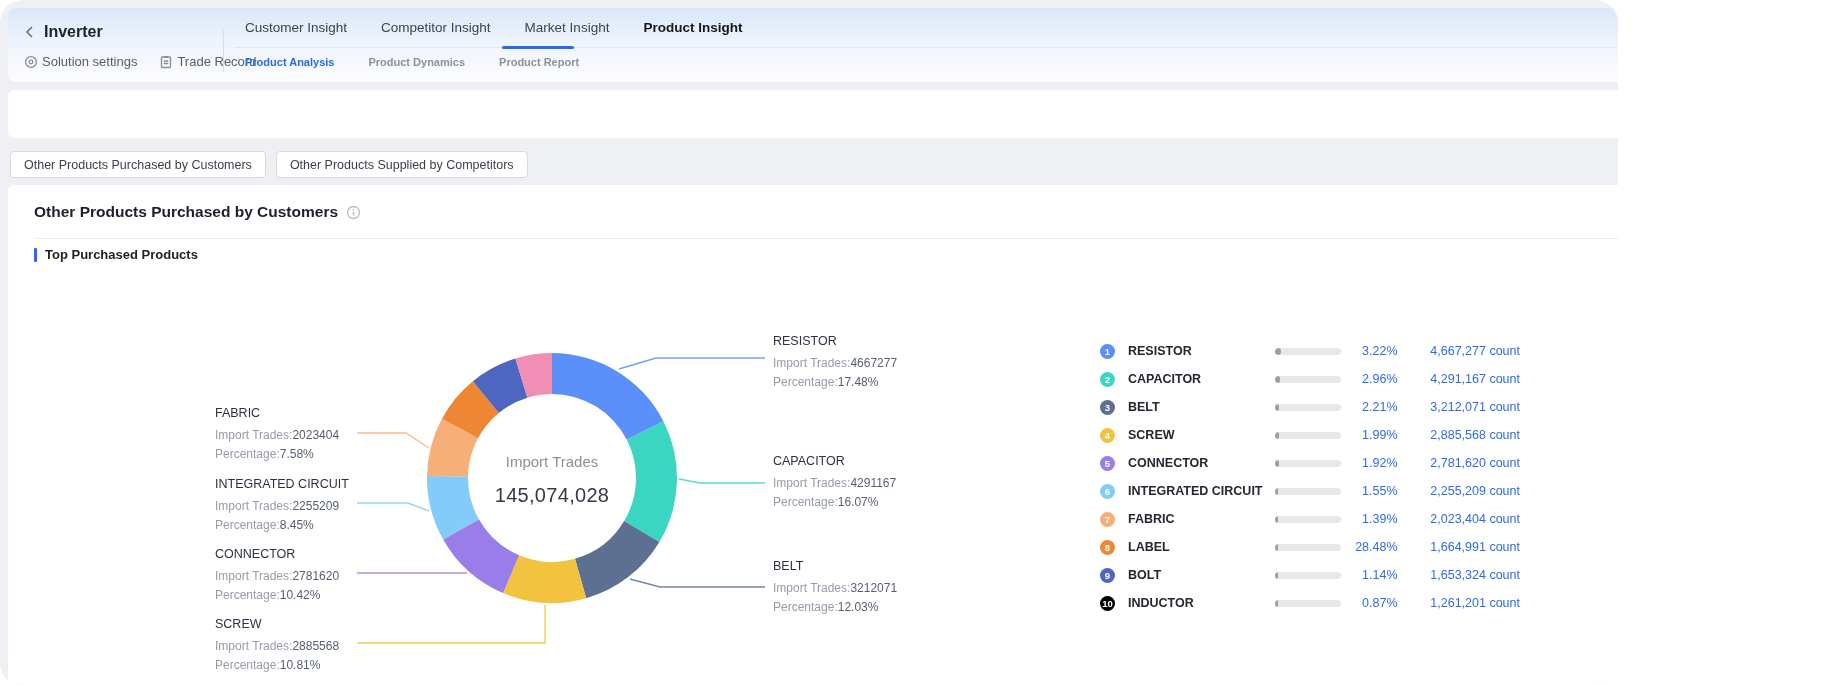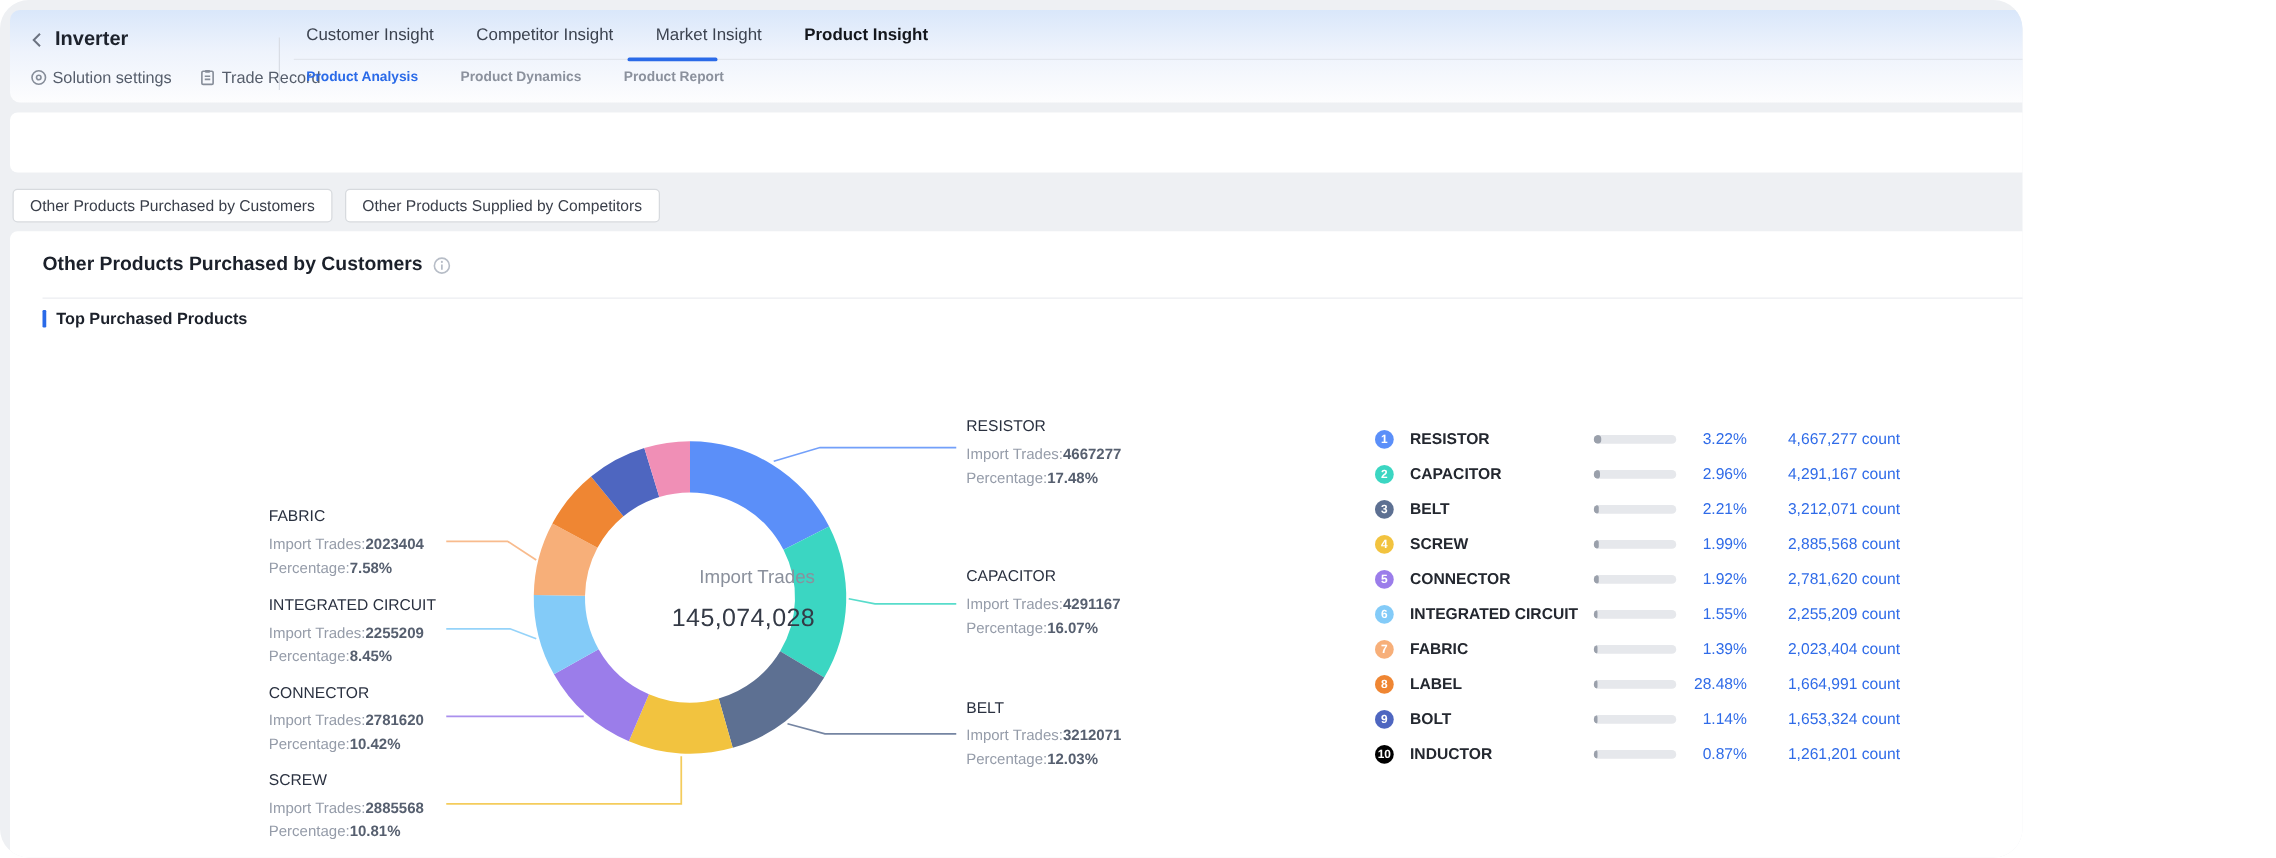"4667277" .callout .c-line b { font-weight: 700 -> 400 }
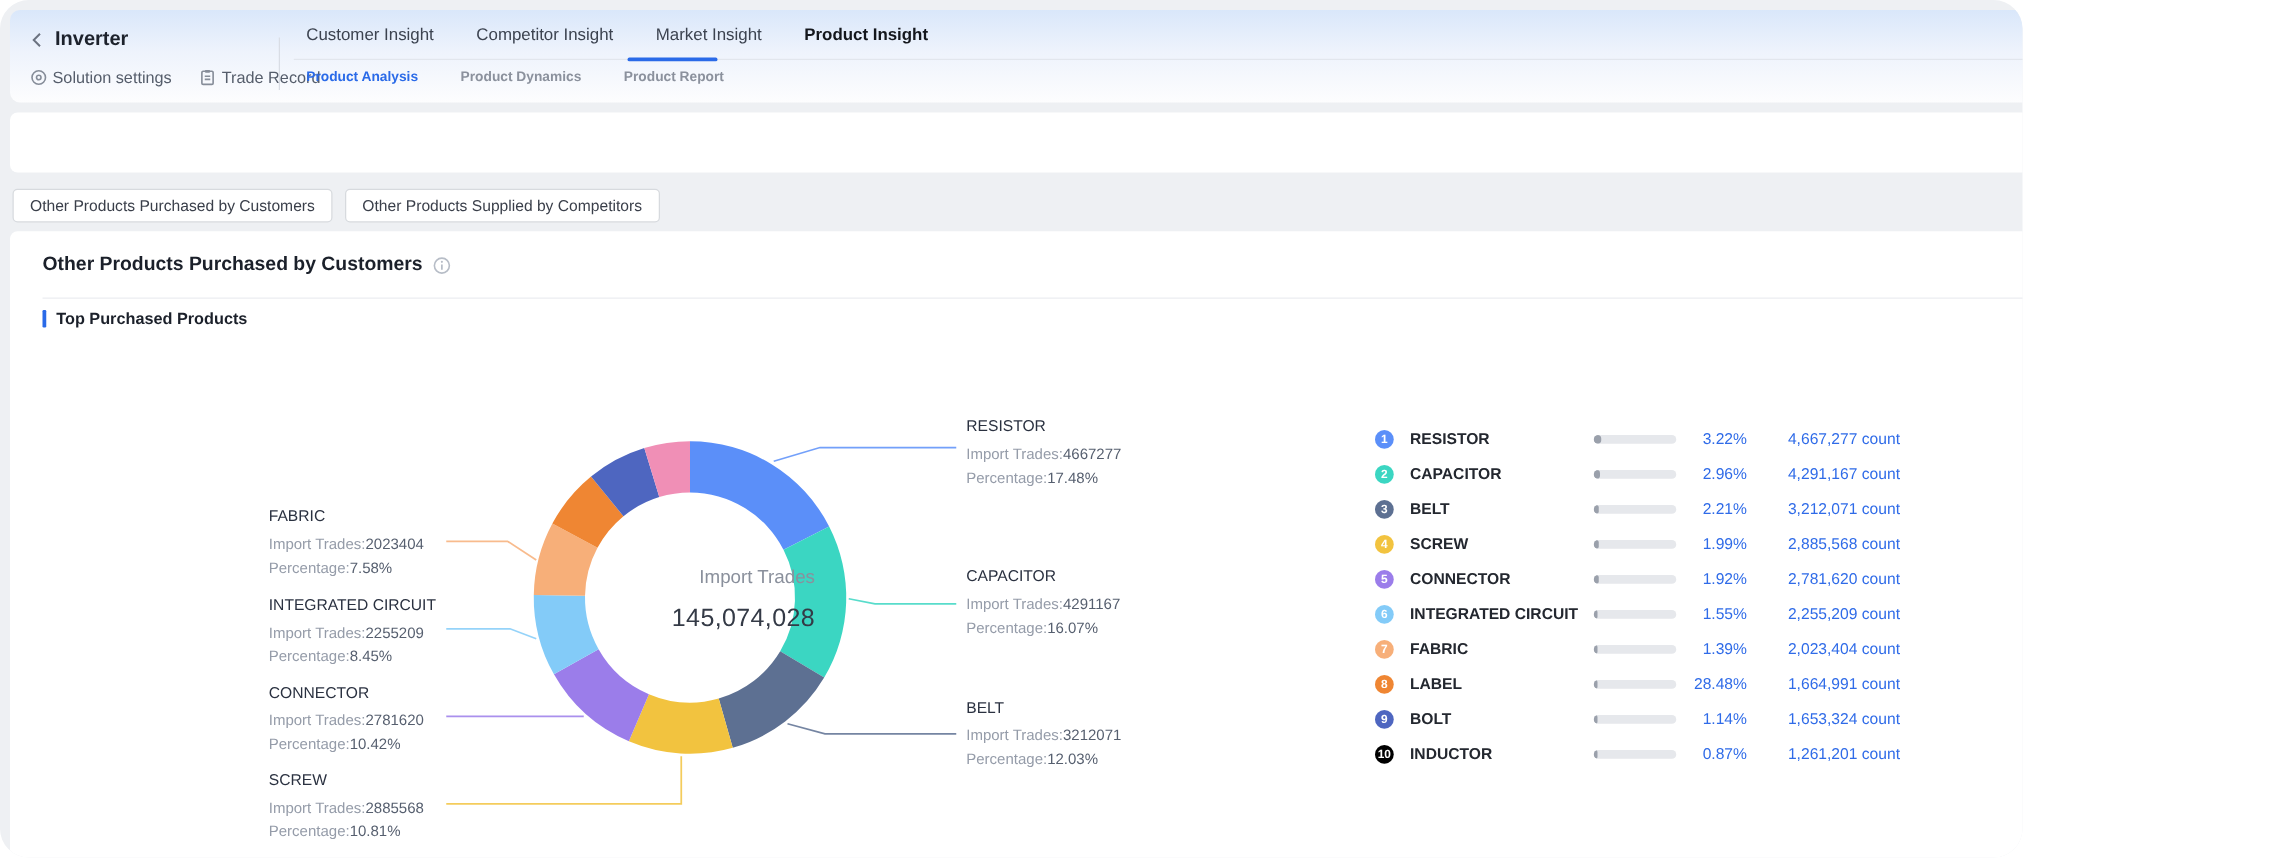"Import Trades" .donut-center { text-align: right -> center }
